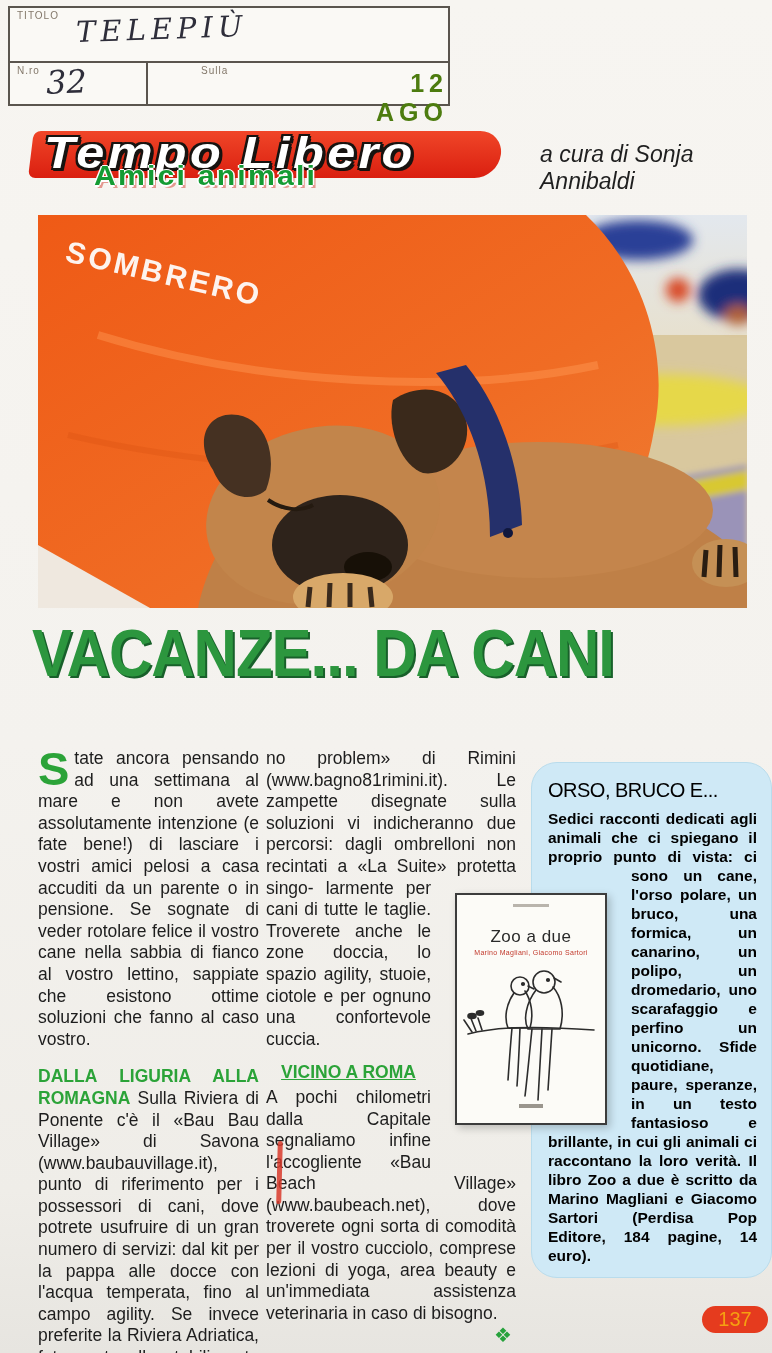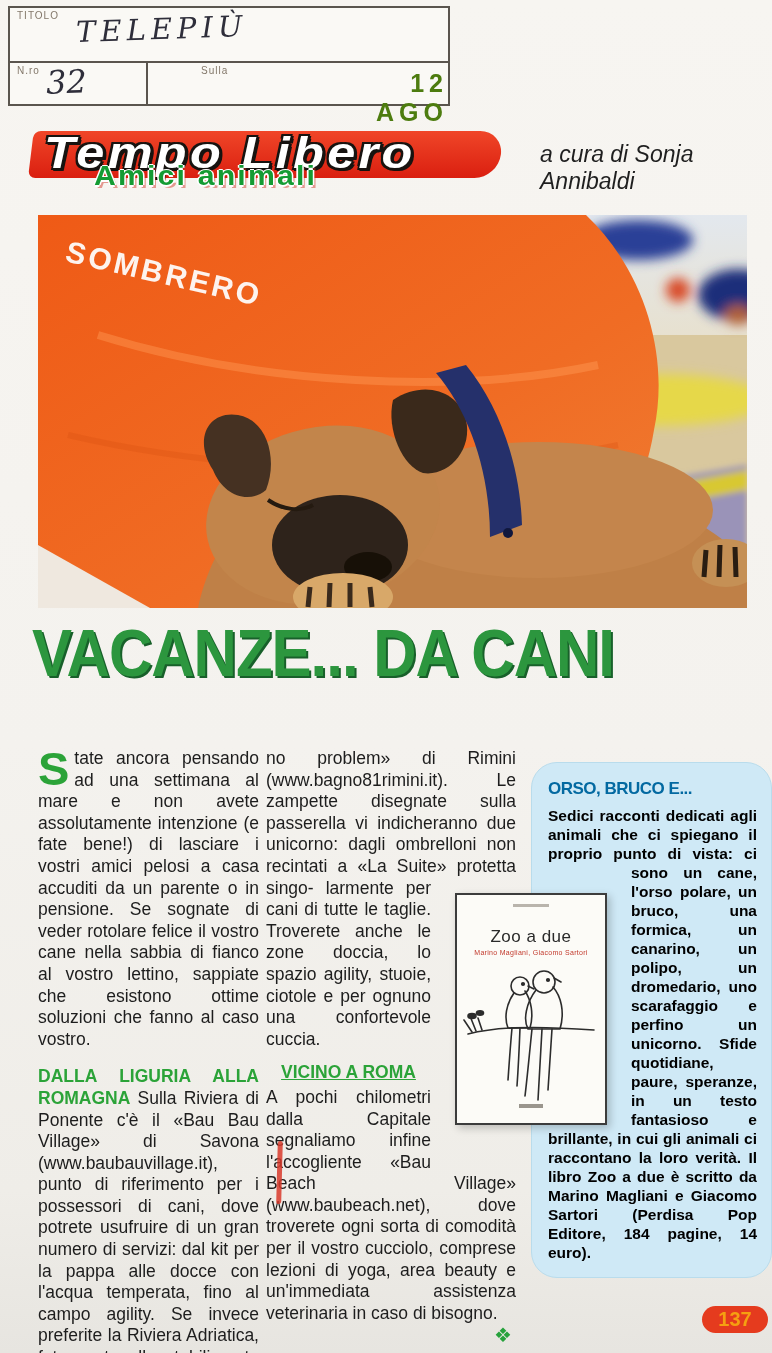"no problem» di Rimini" span { text: passerella vi indicheranno due unicorno -> soluzioni vi indicheranno due percorsi }
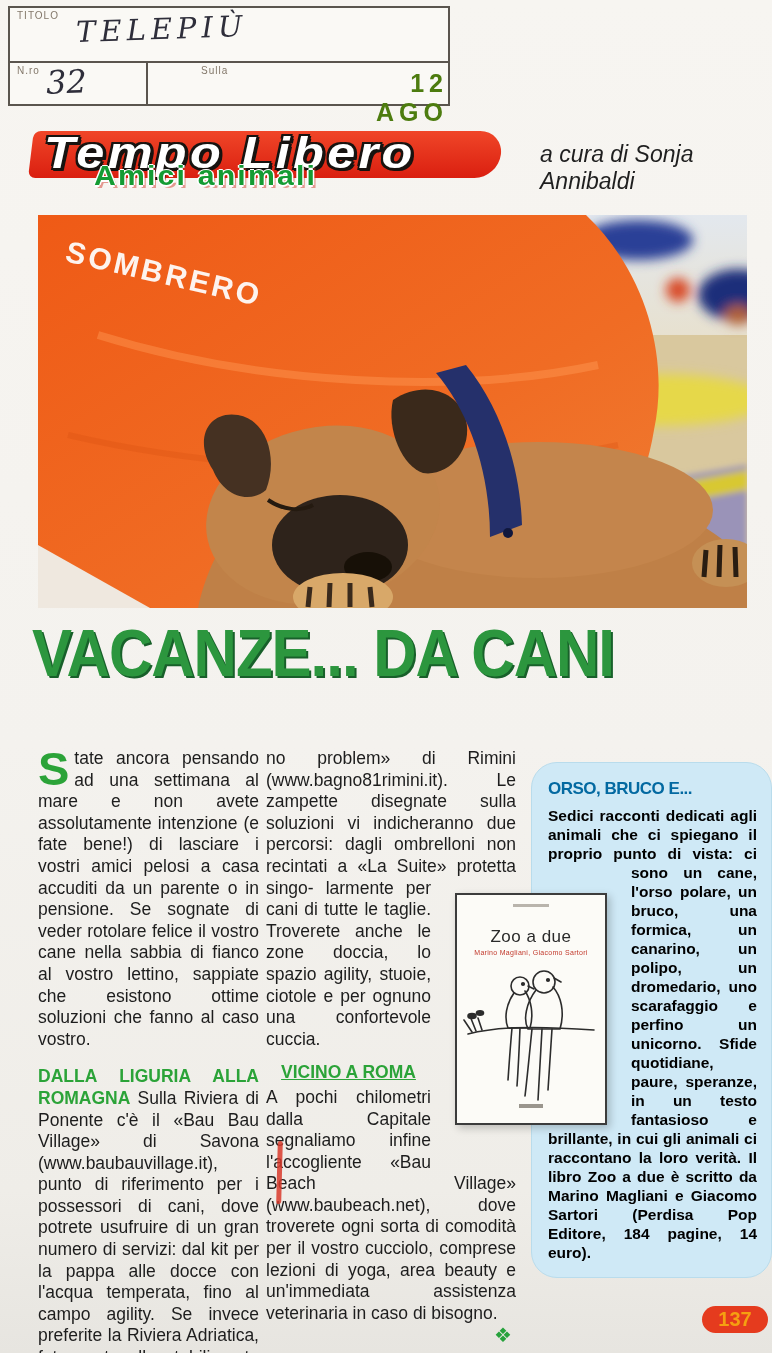"ORSO, BRUCO E..." .sidebar-title { color: #0369a1 -> #000000; font-size: 17px -> 20px; font-weight: bold -> normal }
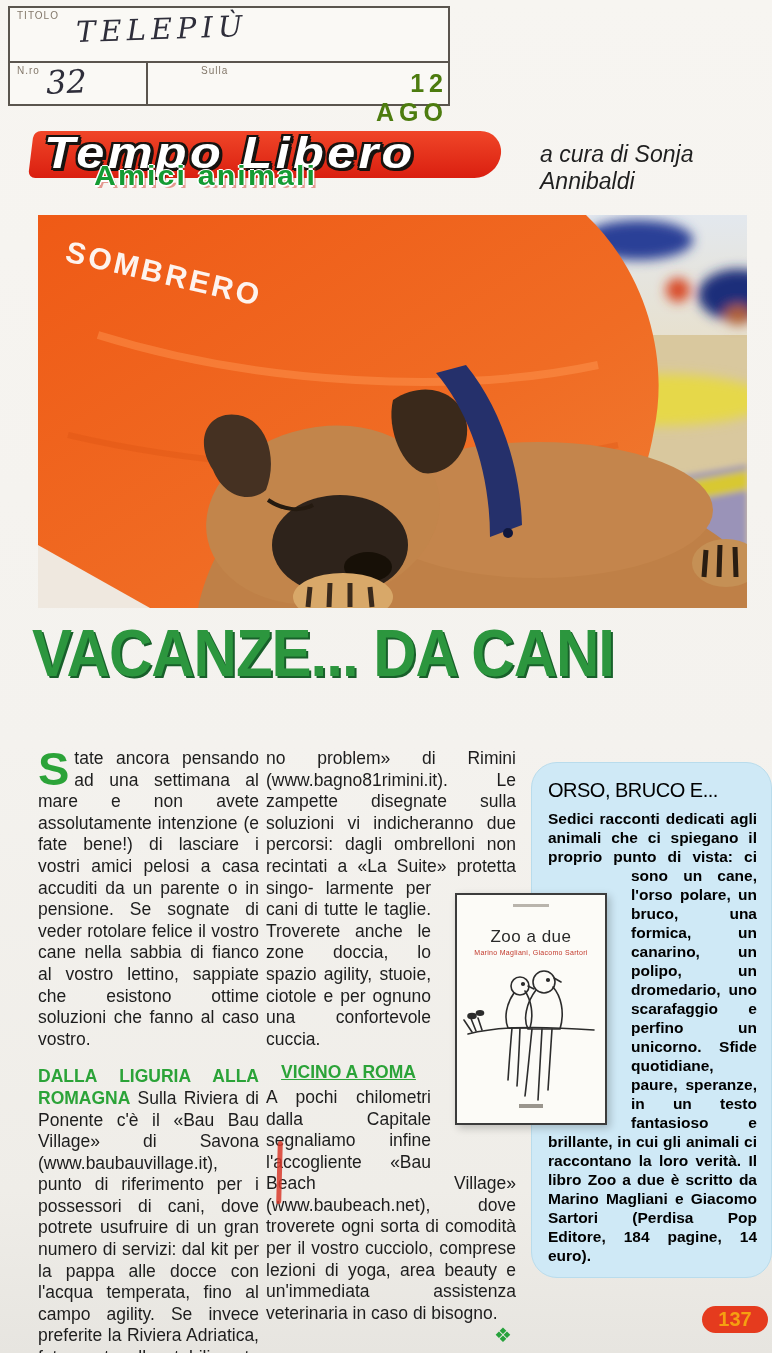"137" .page-pill { font-weight: bold -> normal }
